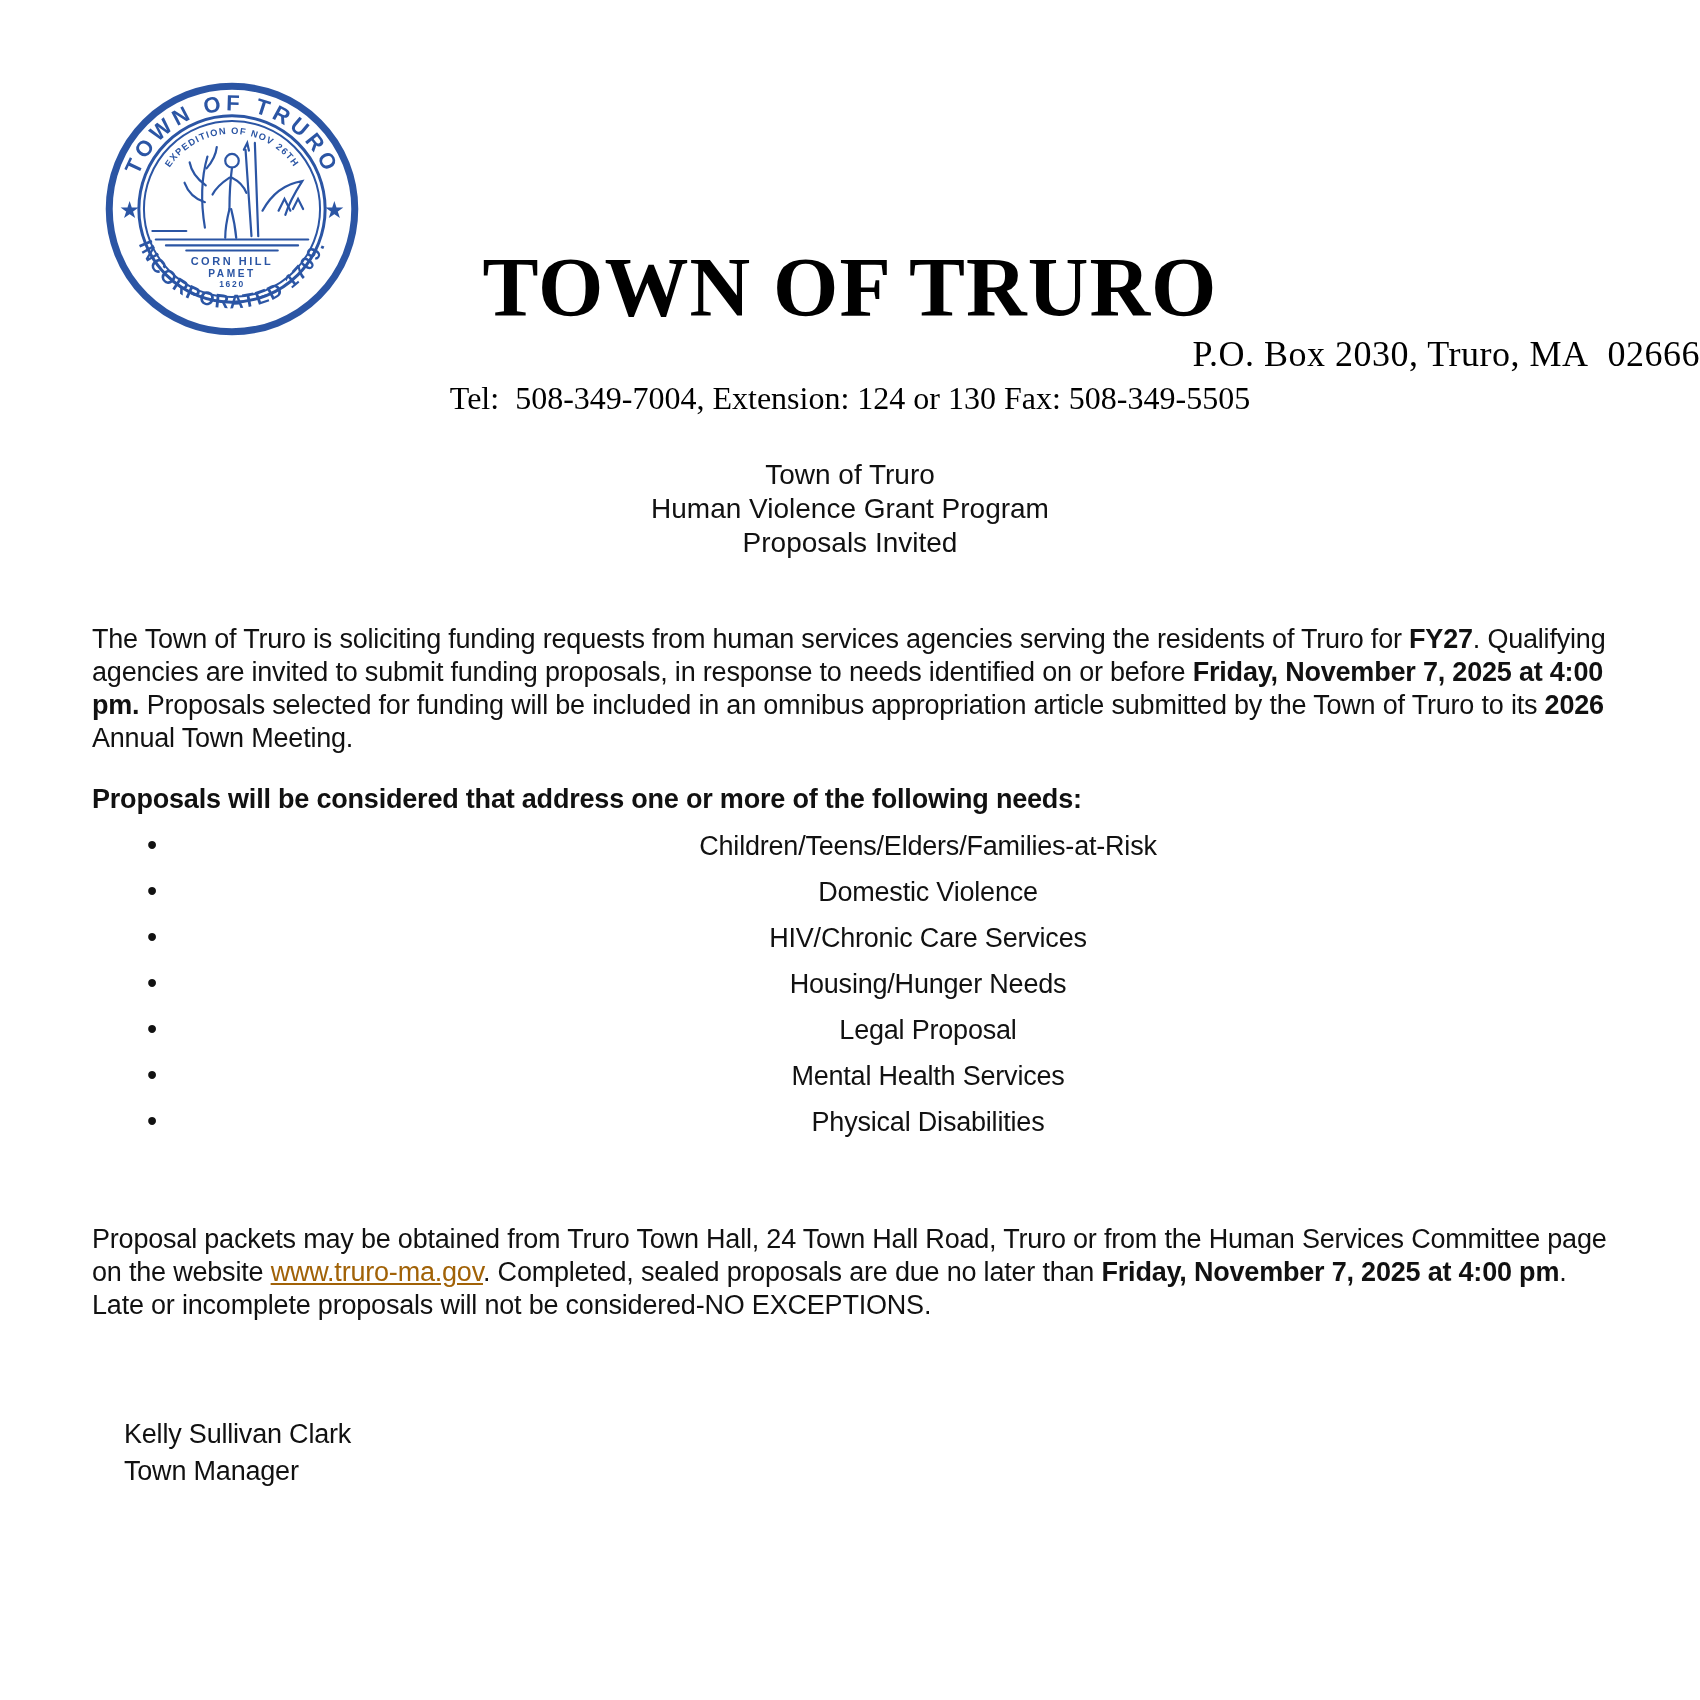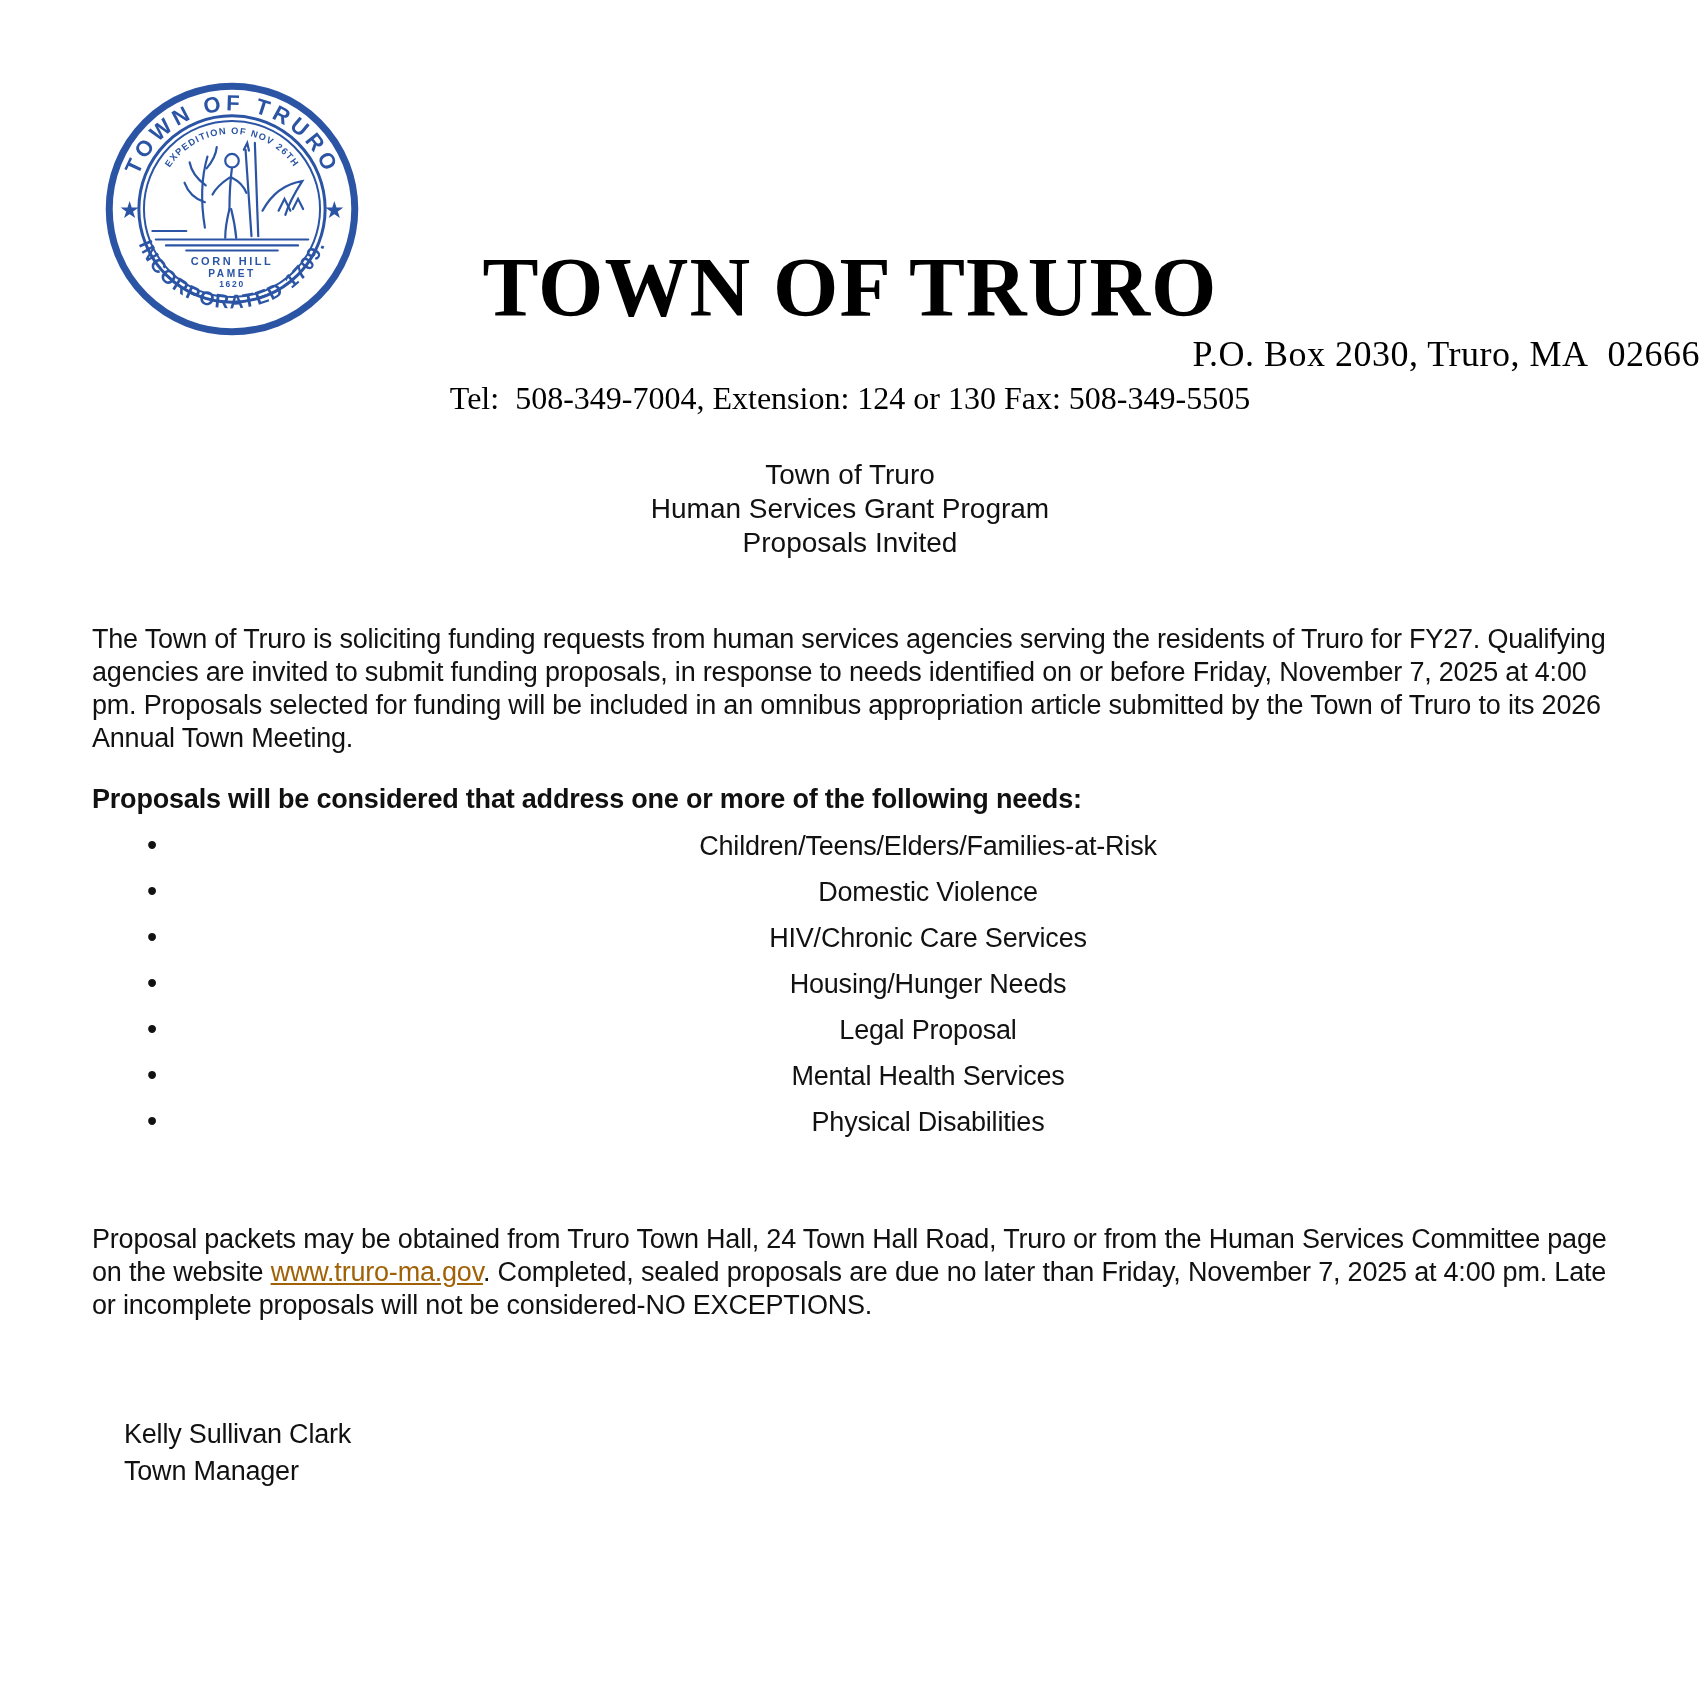"Human Services Grant Program" div { text: Services -> Violence }
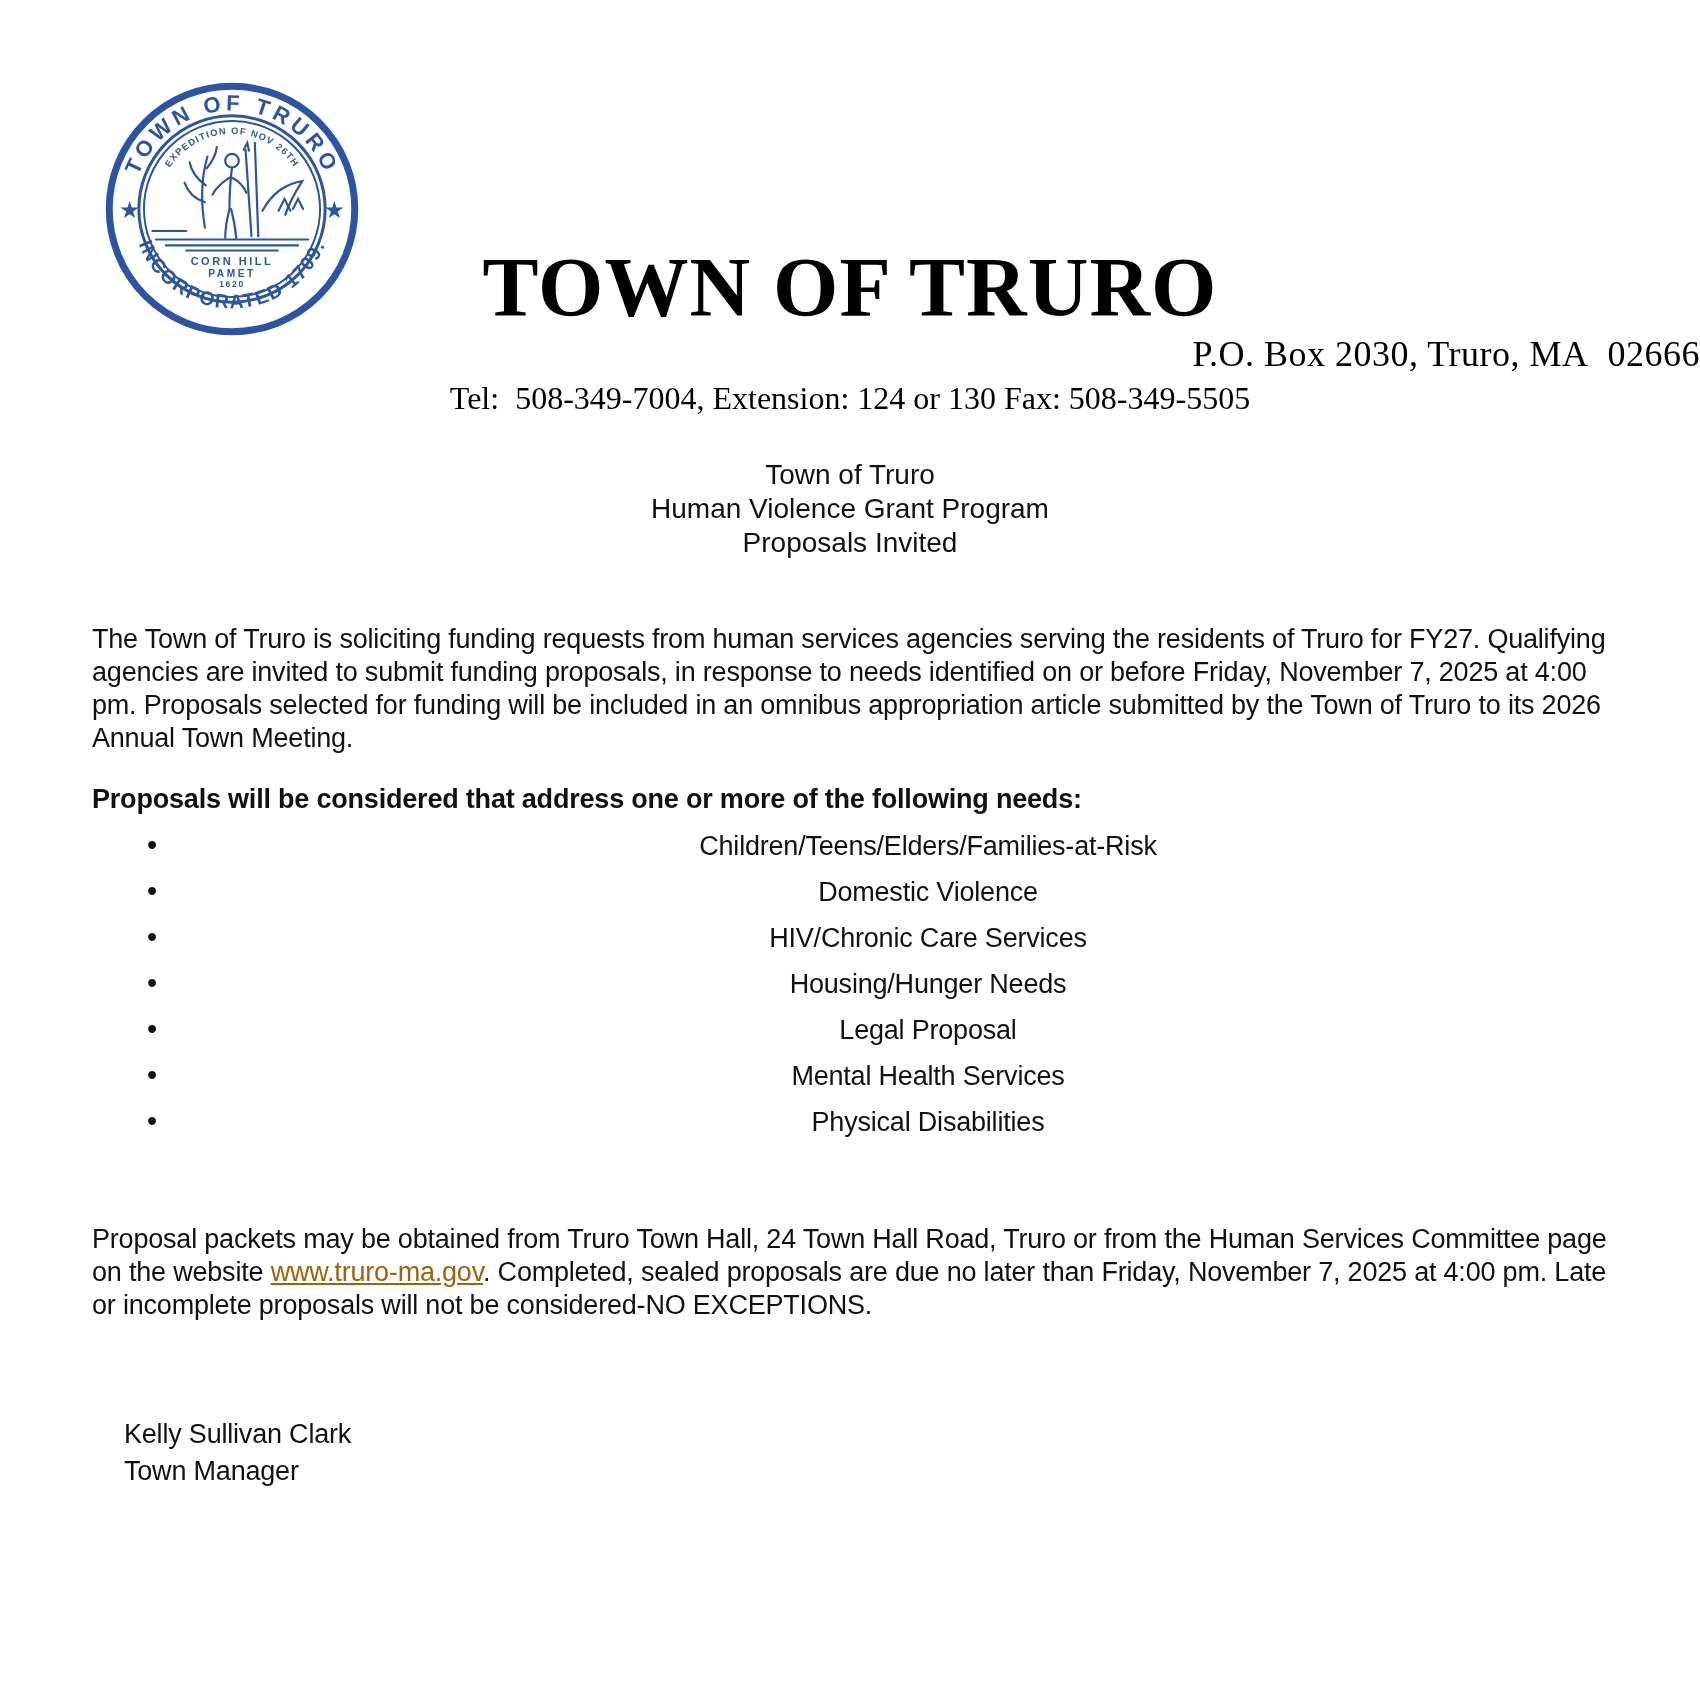"FY27" b { font-weight: 400 -> 700 }
